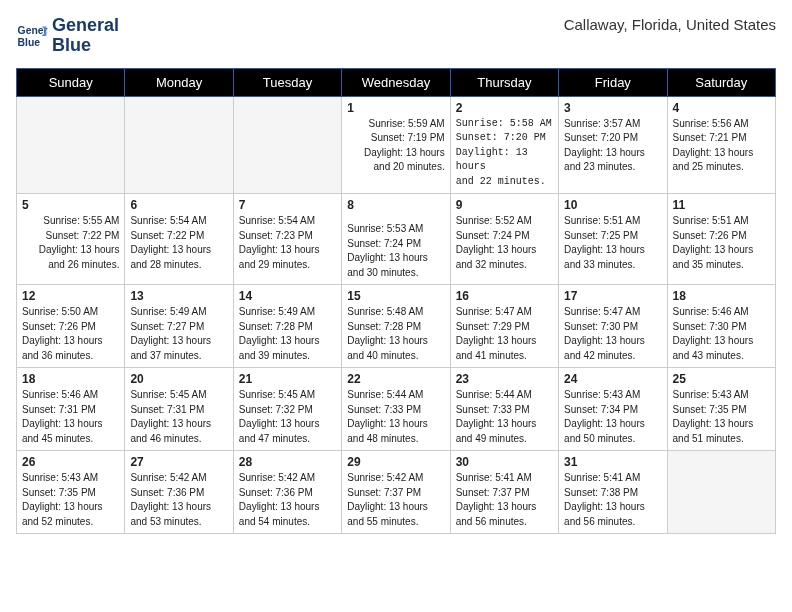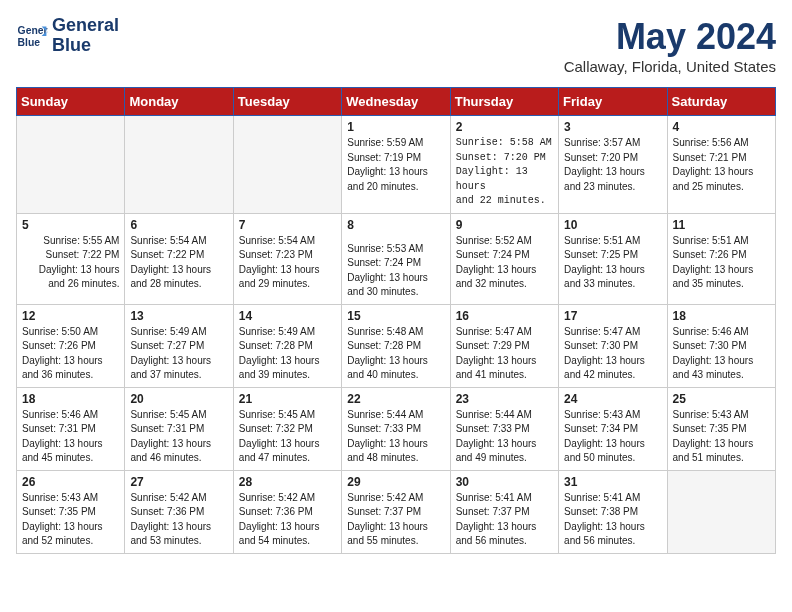"May 2024" div.month-title { html: <div>May 2024</div> -> none }
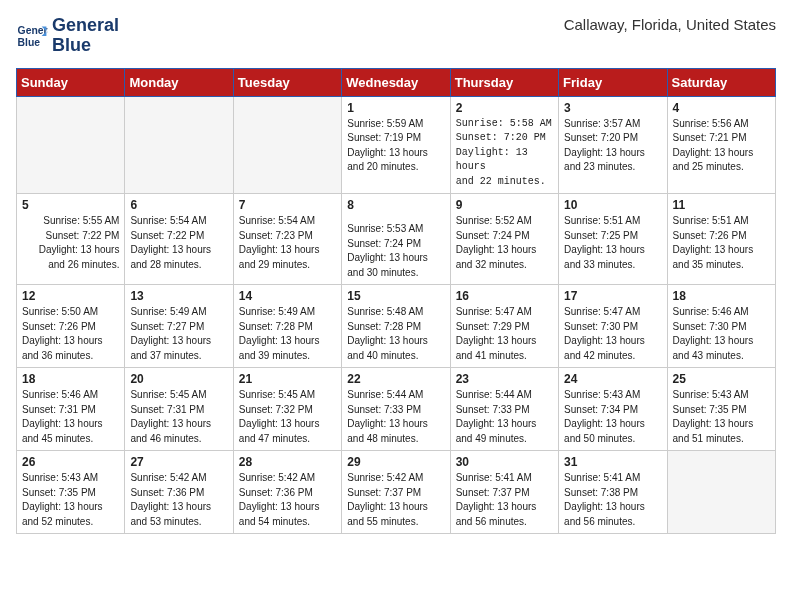"Sunday" .calendar th { background: #b91c1c -> #000000; font-weight: bold -> normal; text-align: left -> center }
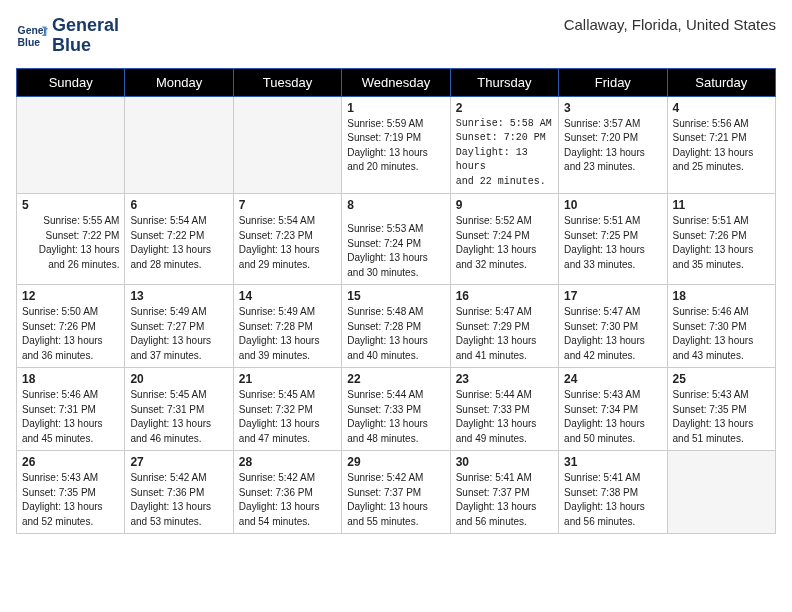"Sunrise: 5:59 AM" div.day-info { text-align: none -> right }
